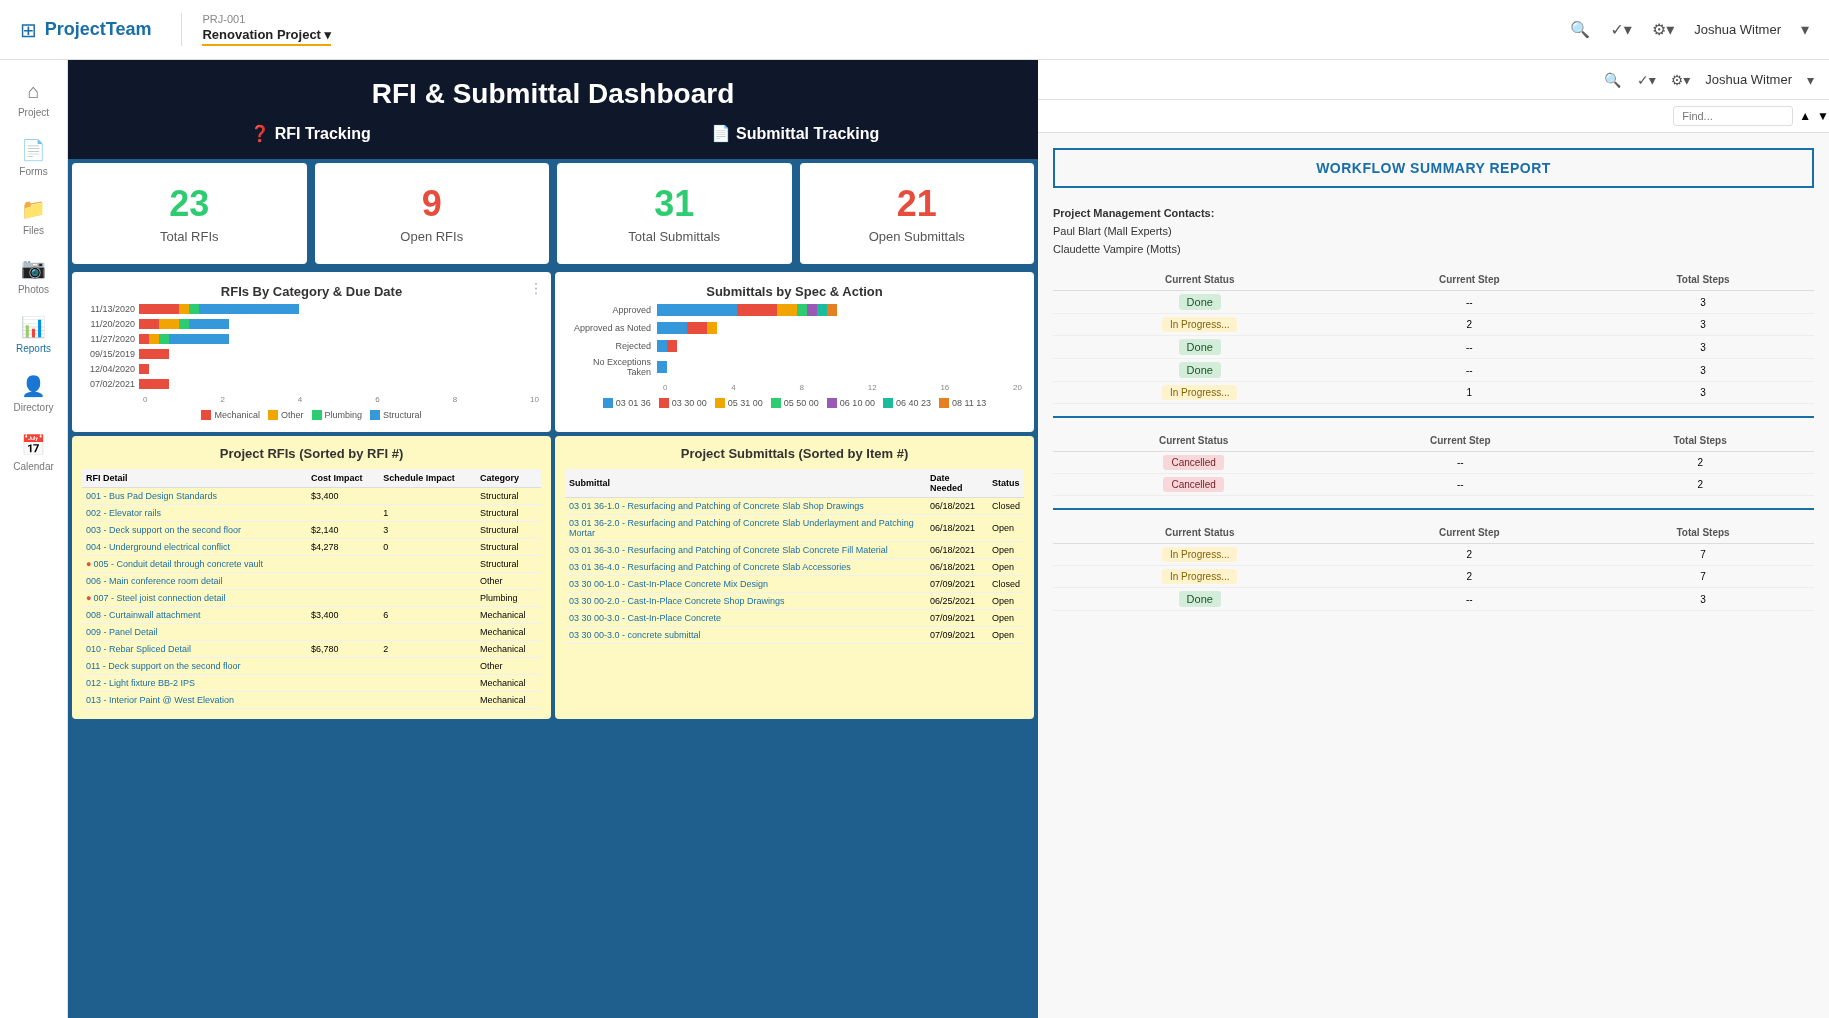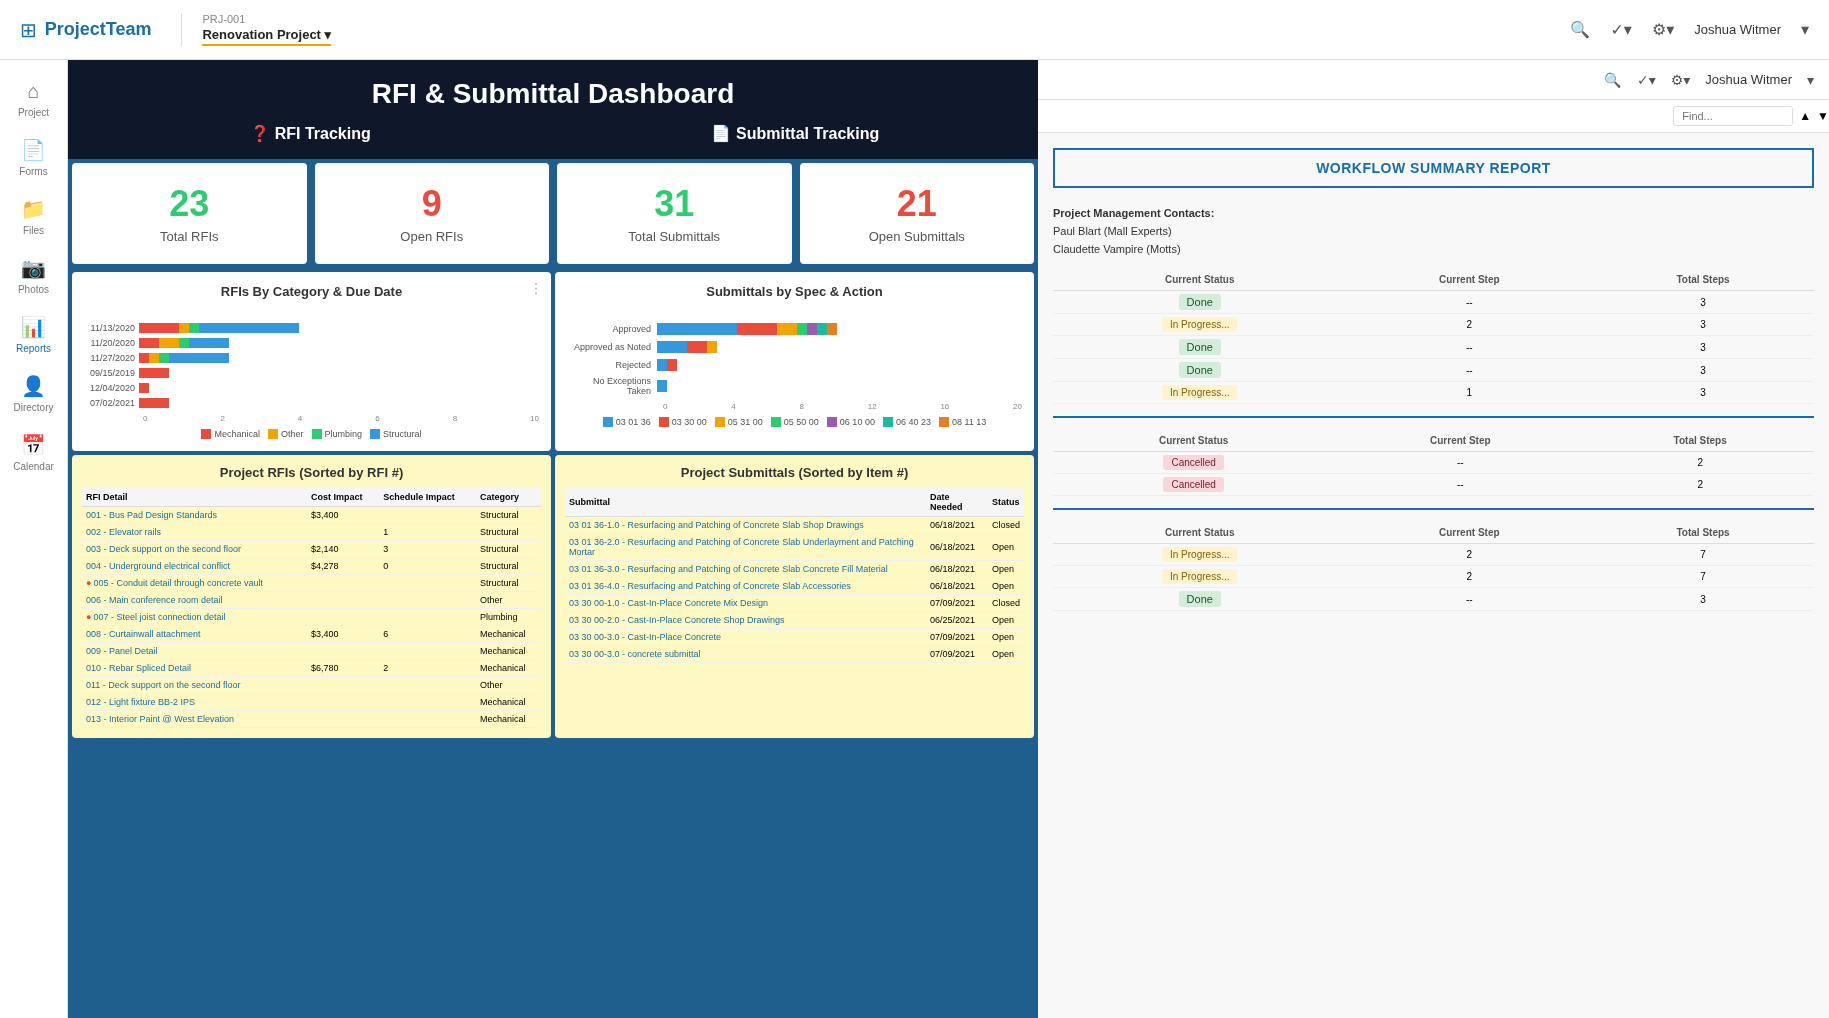"RFIs By Category & Due" .chart-title { margin-bottom: 23px -> 4px }
